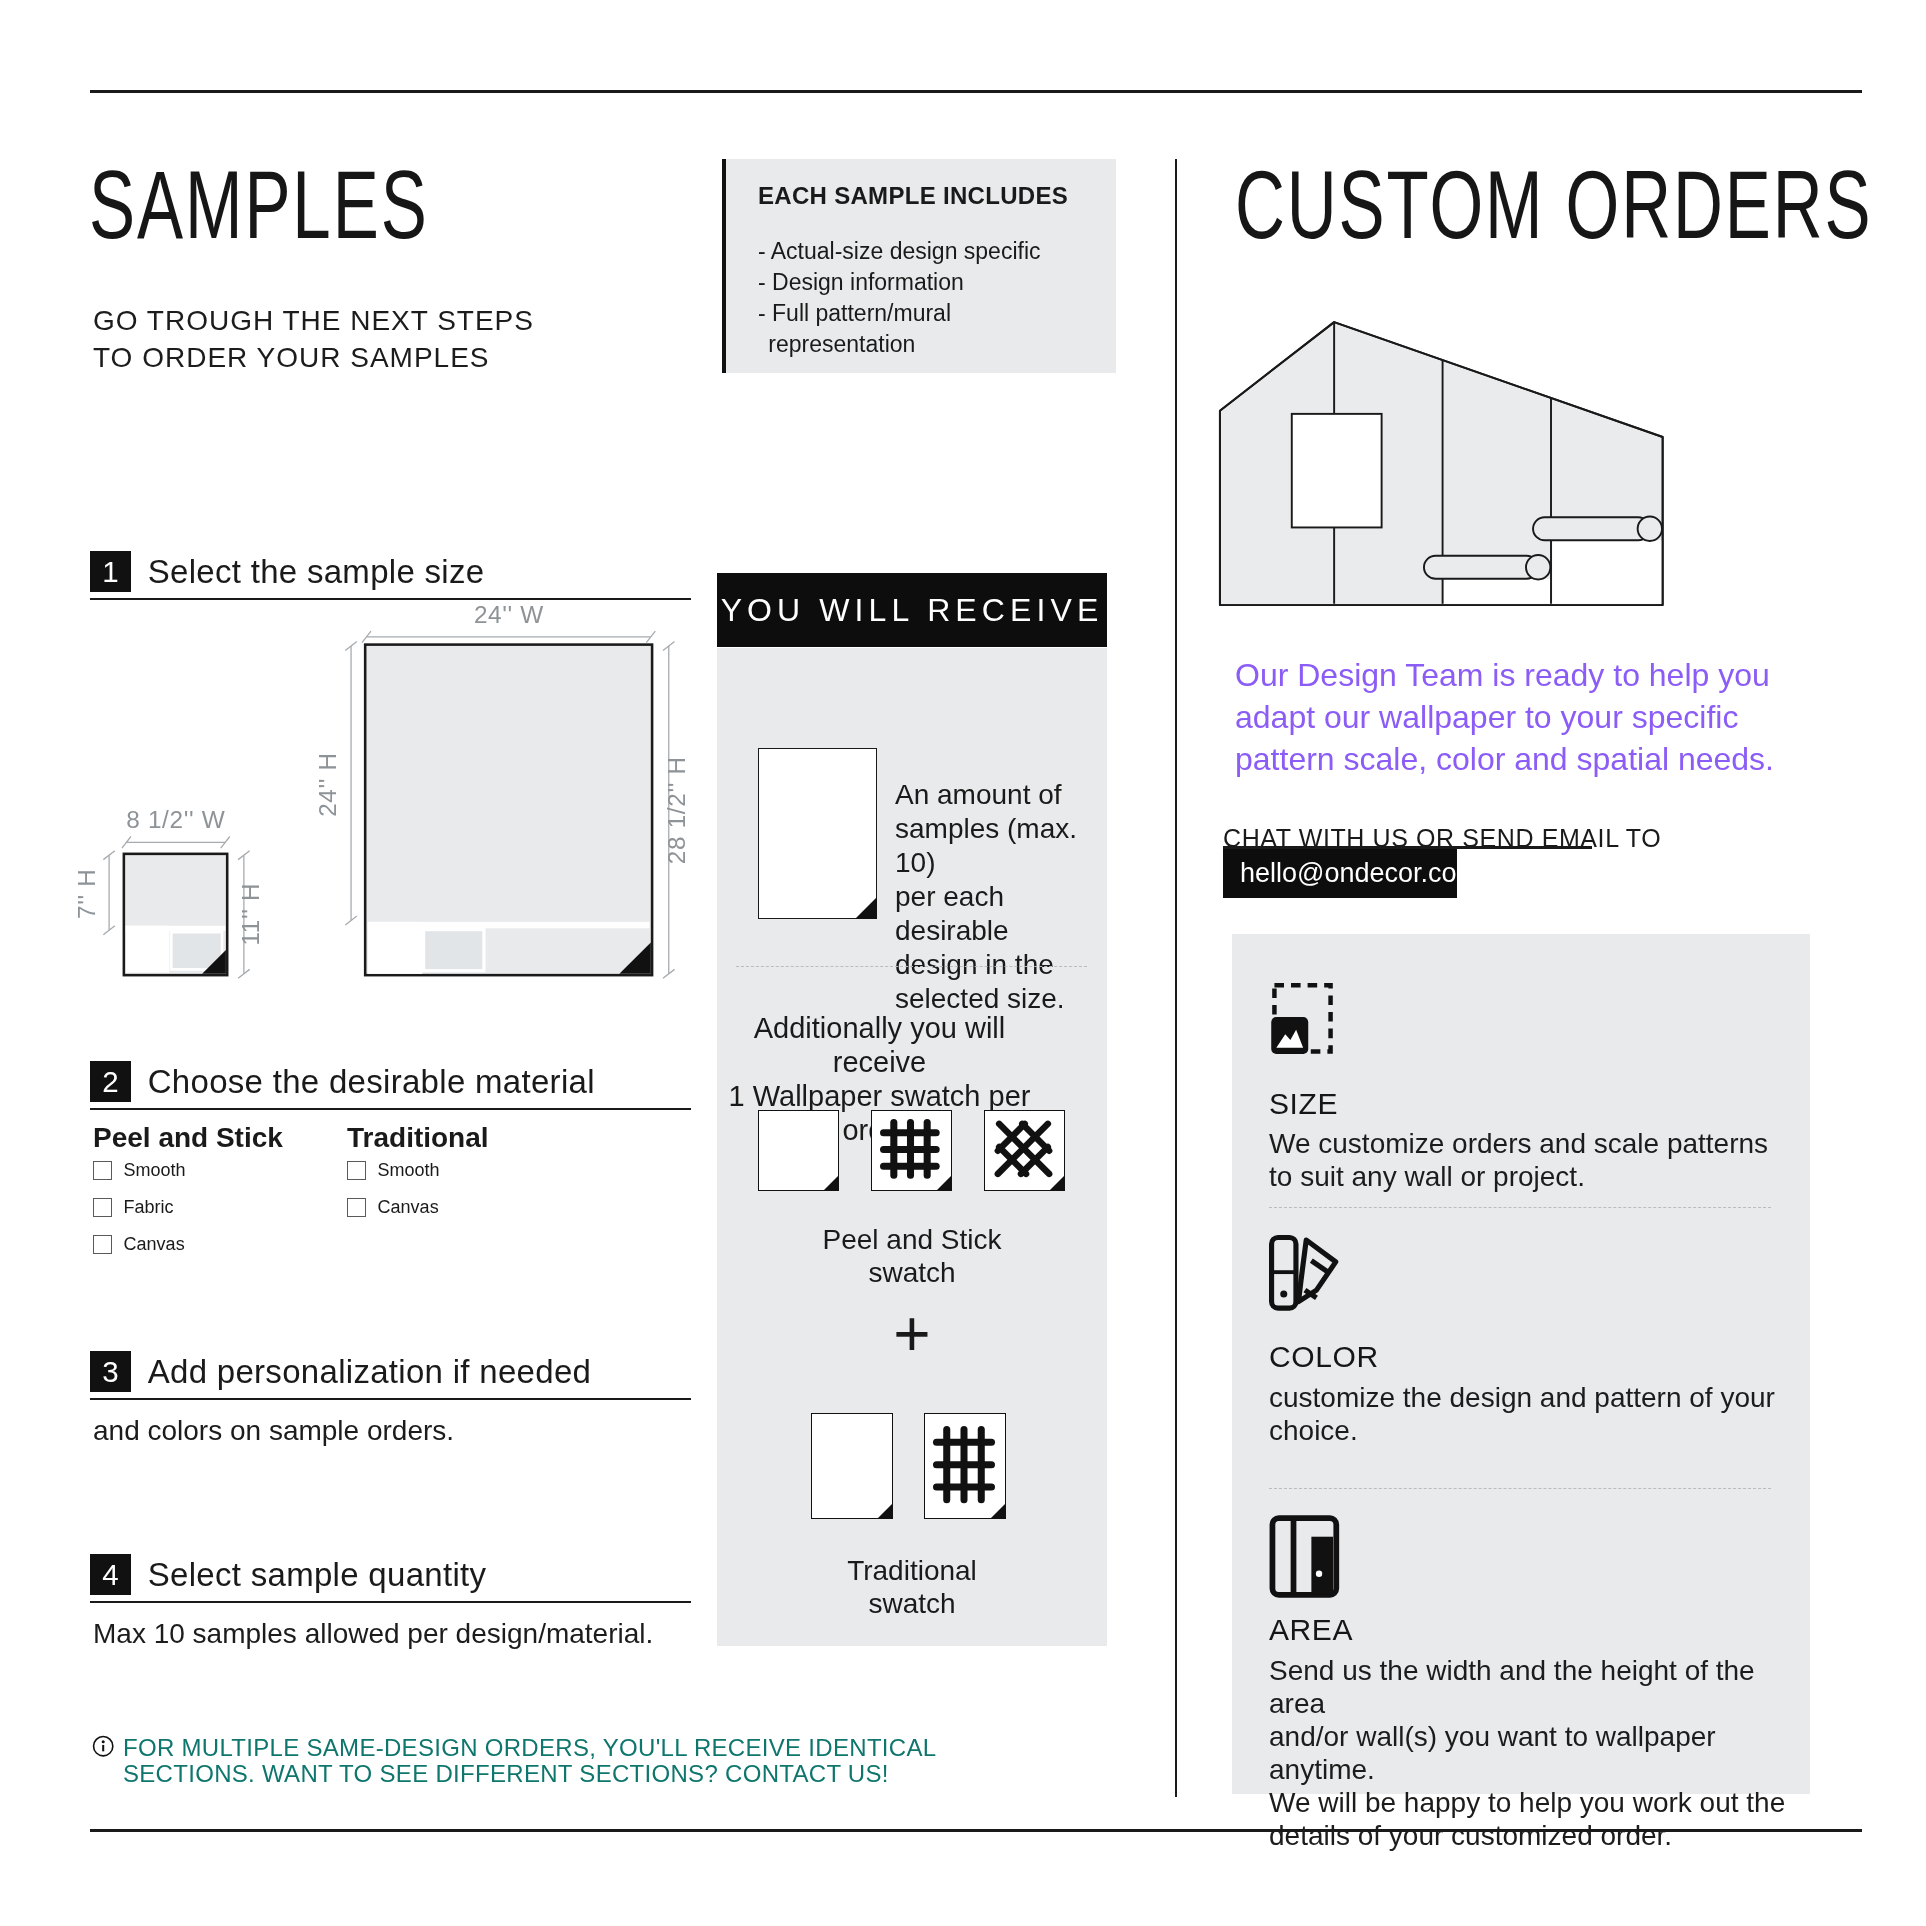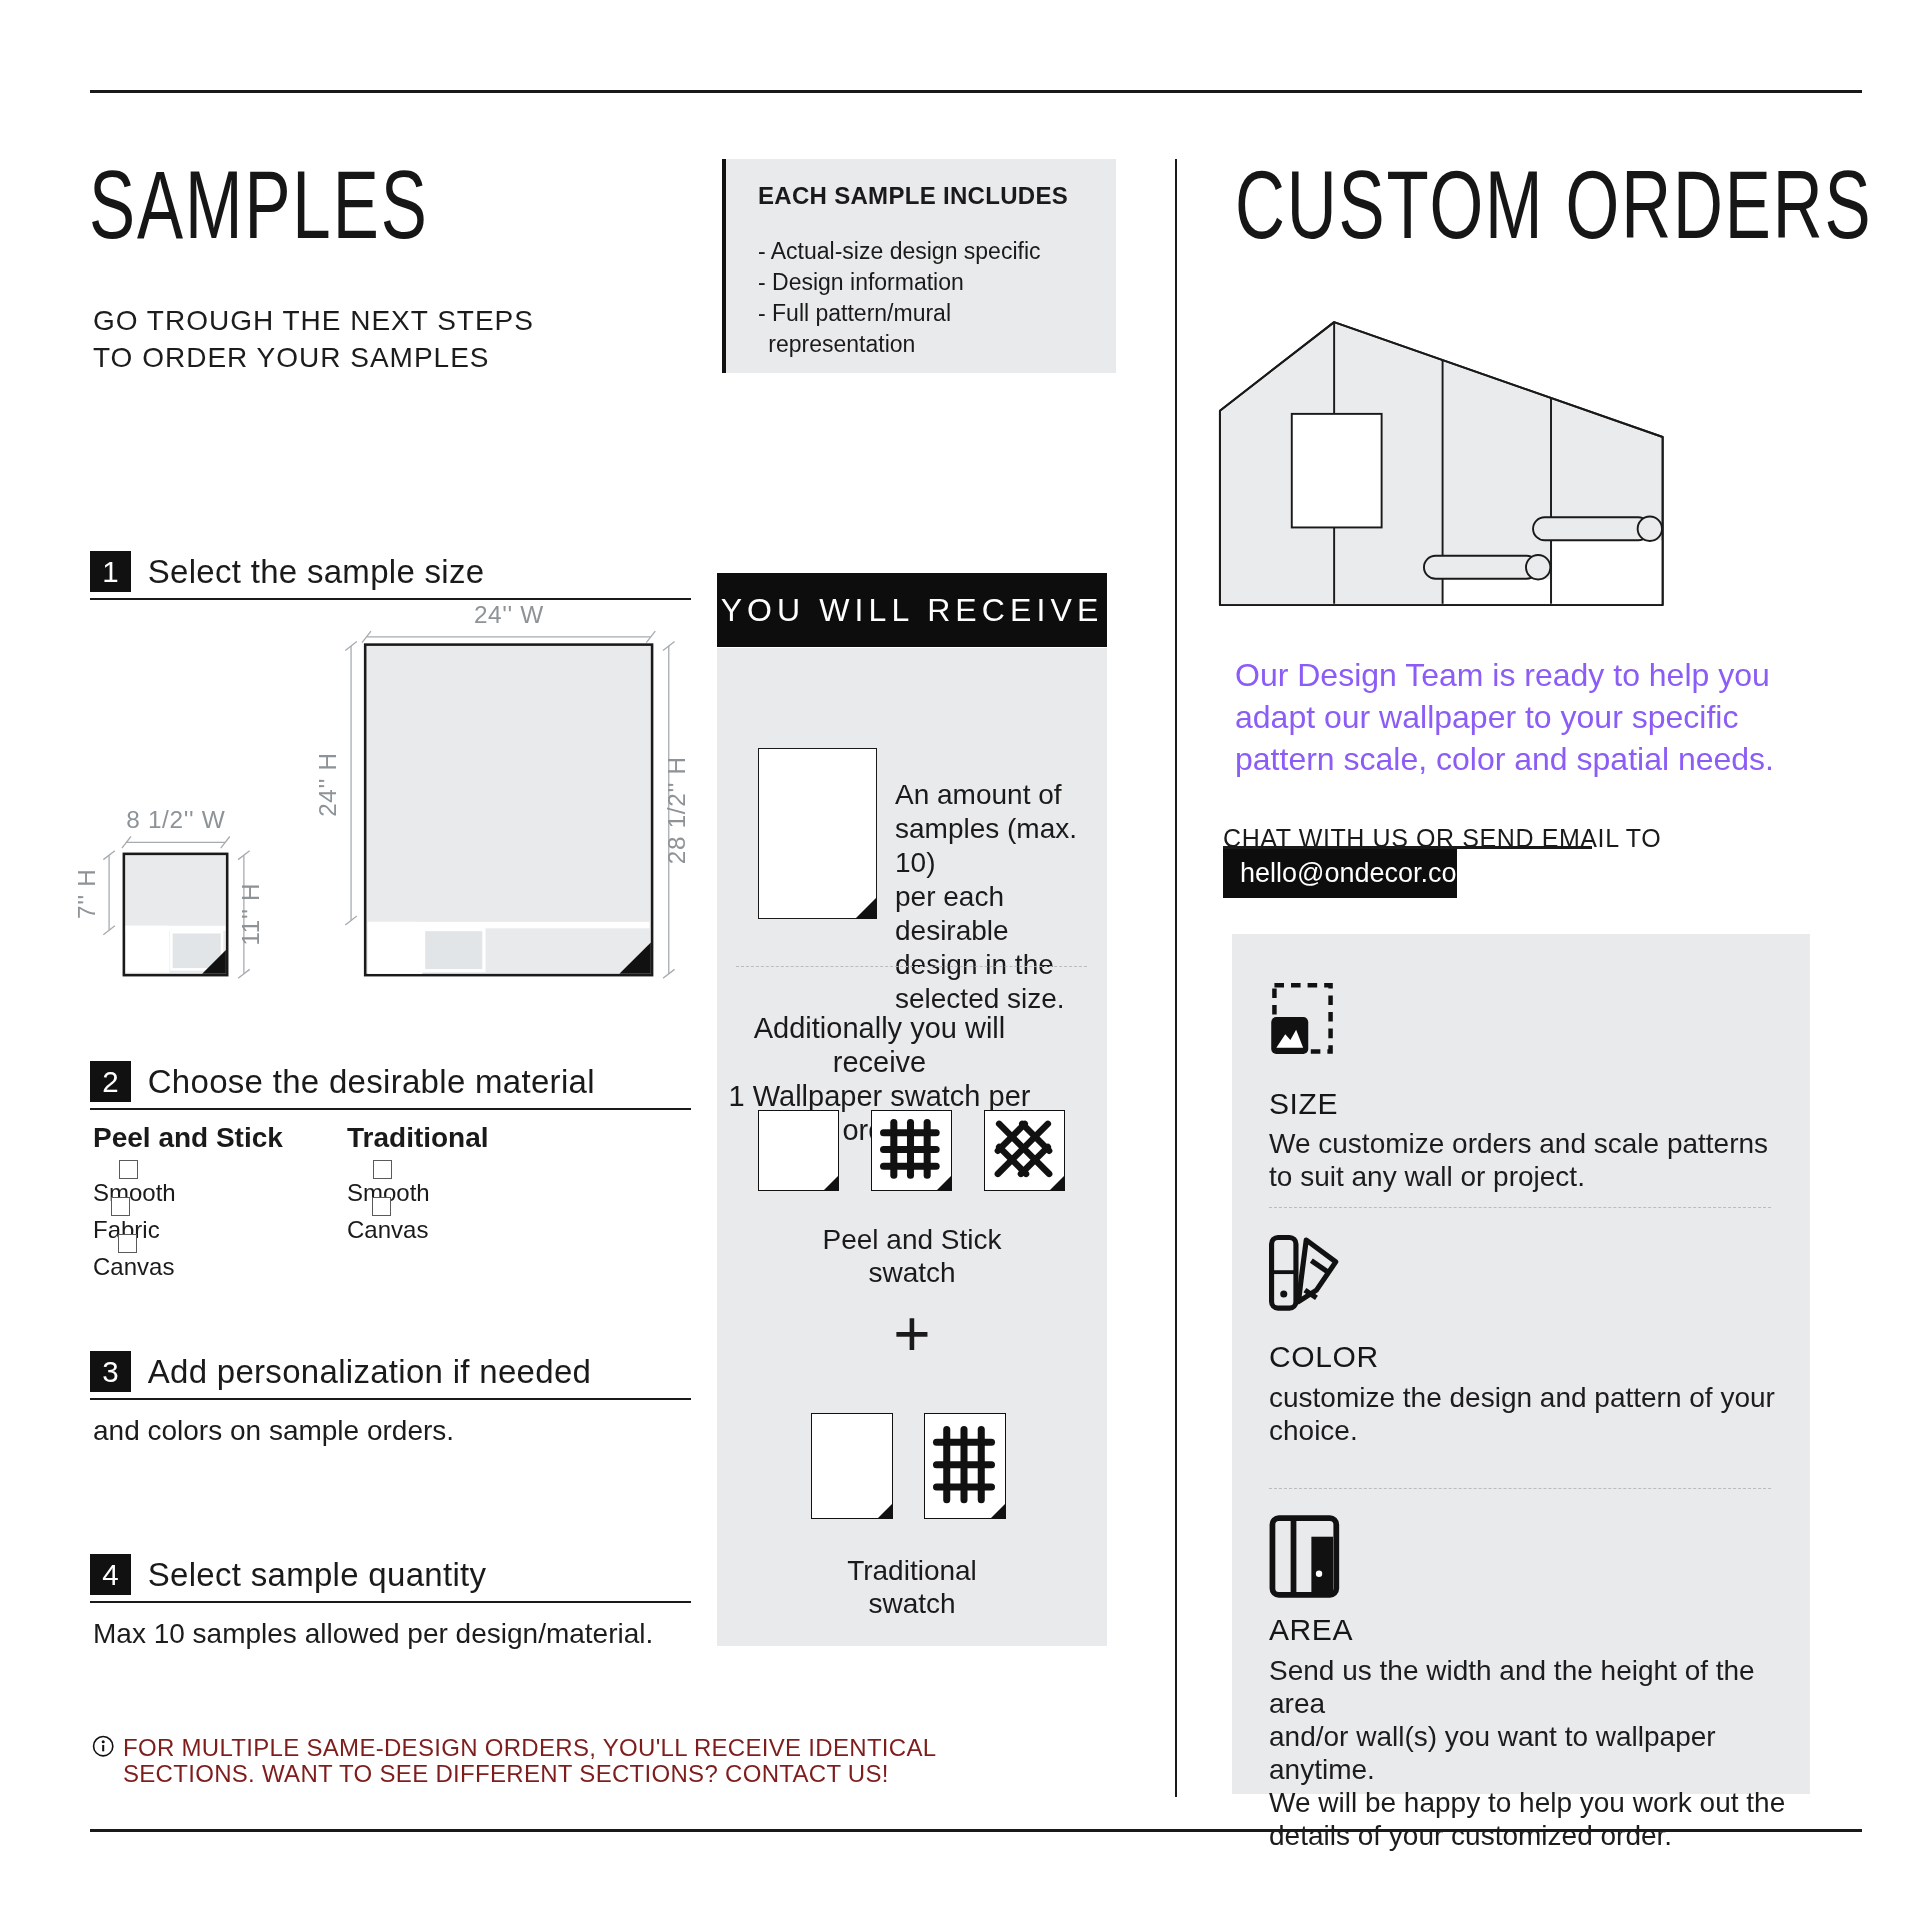"Smooth" .opt { flex-direction: column -> none; font-size: 24px -> 18px }
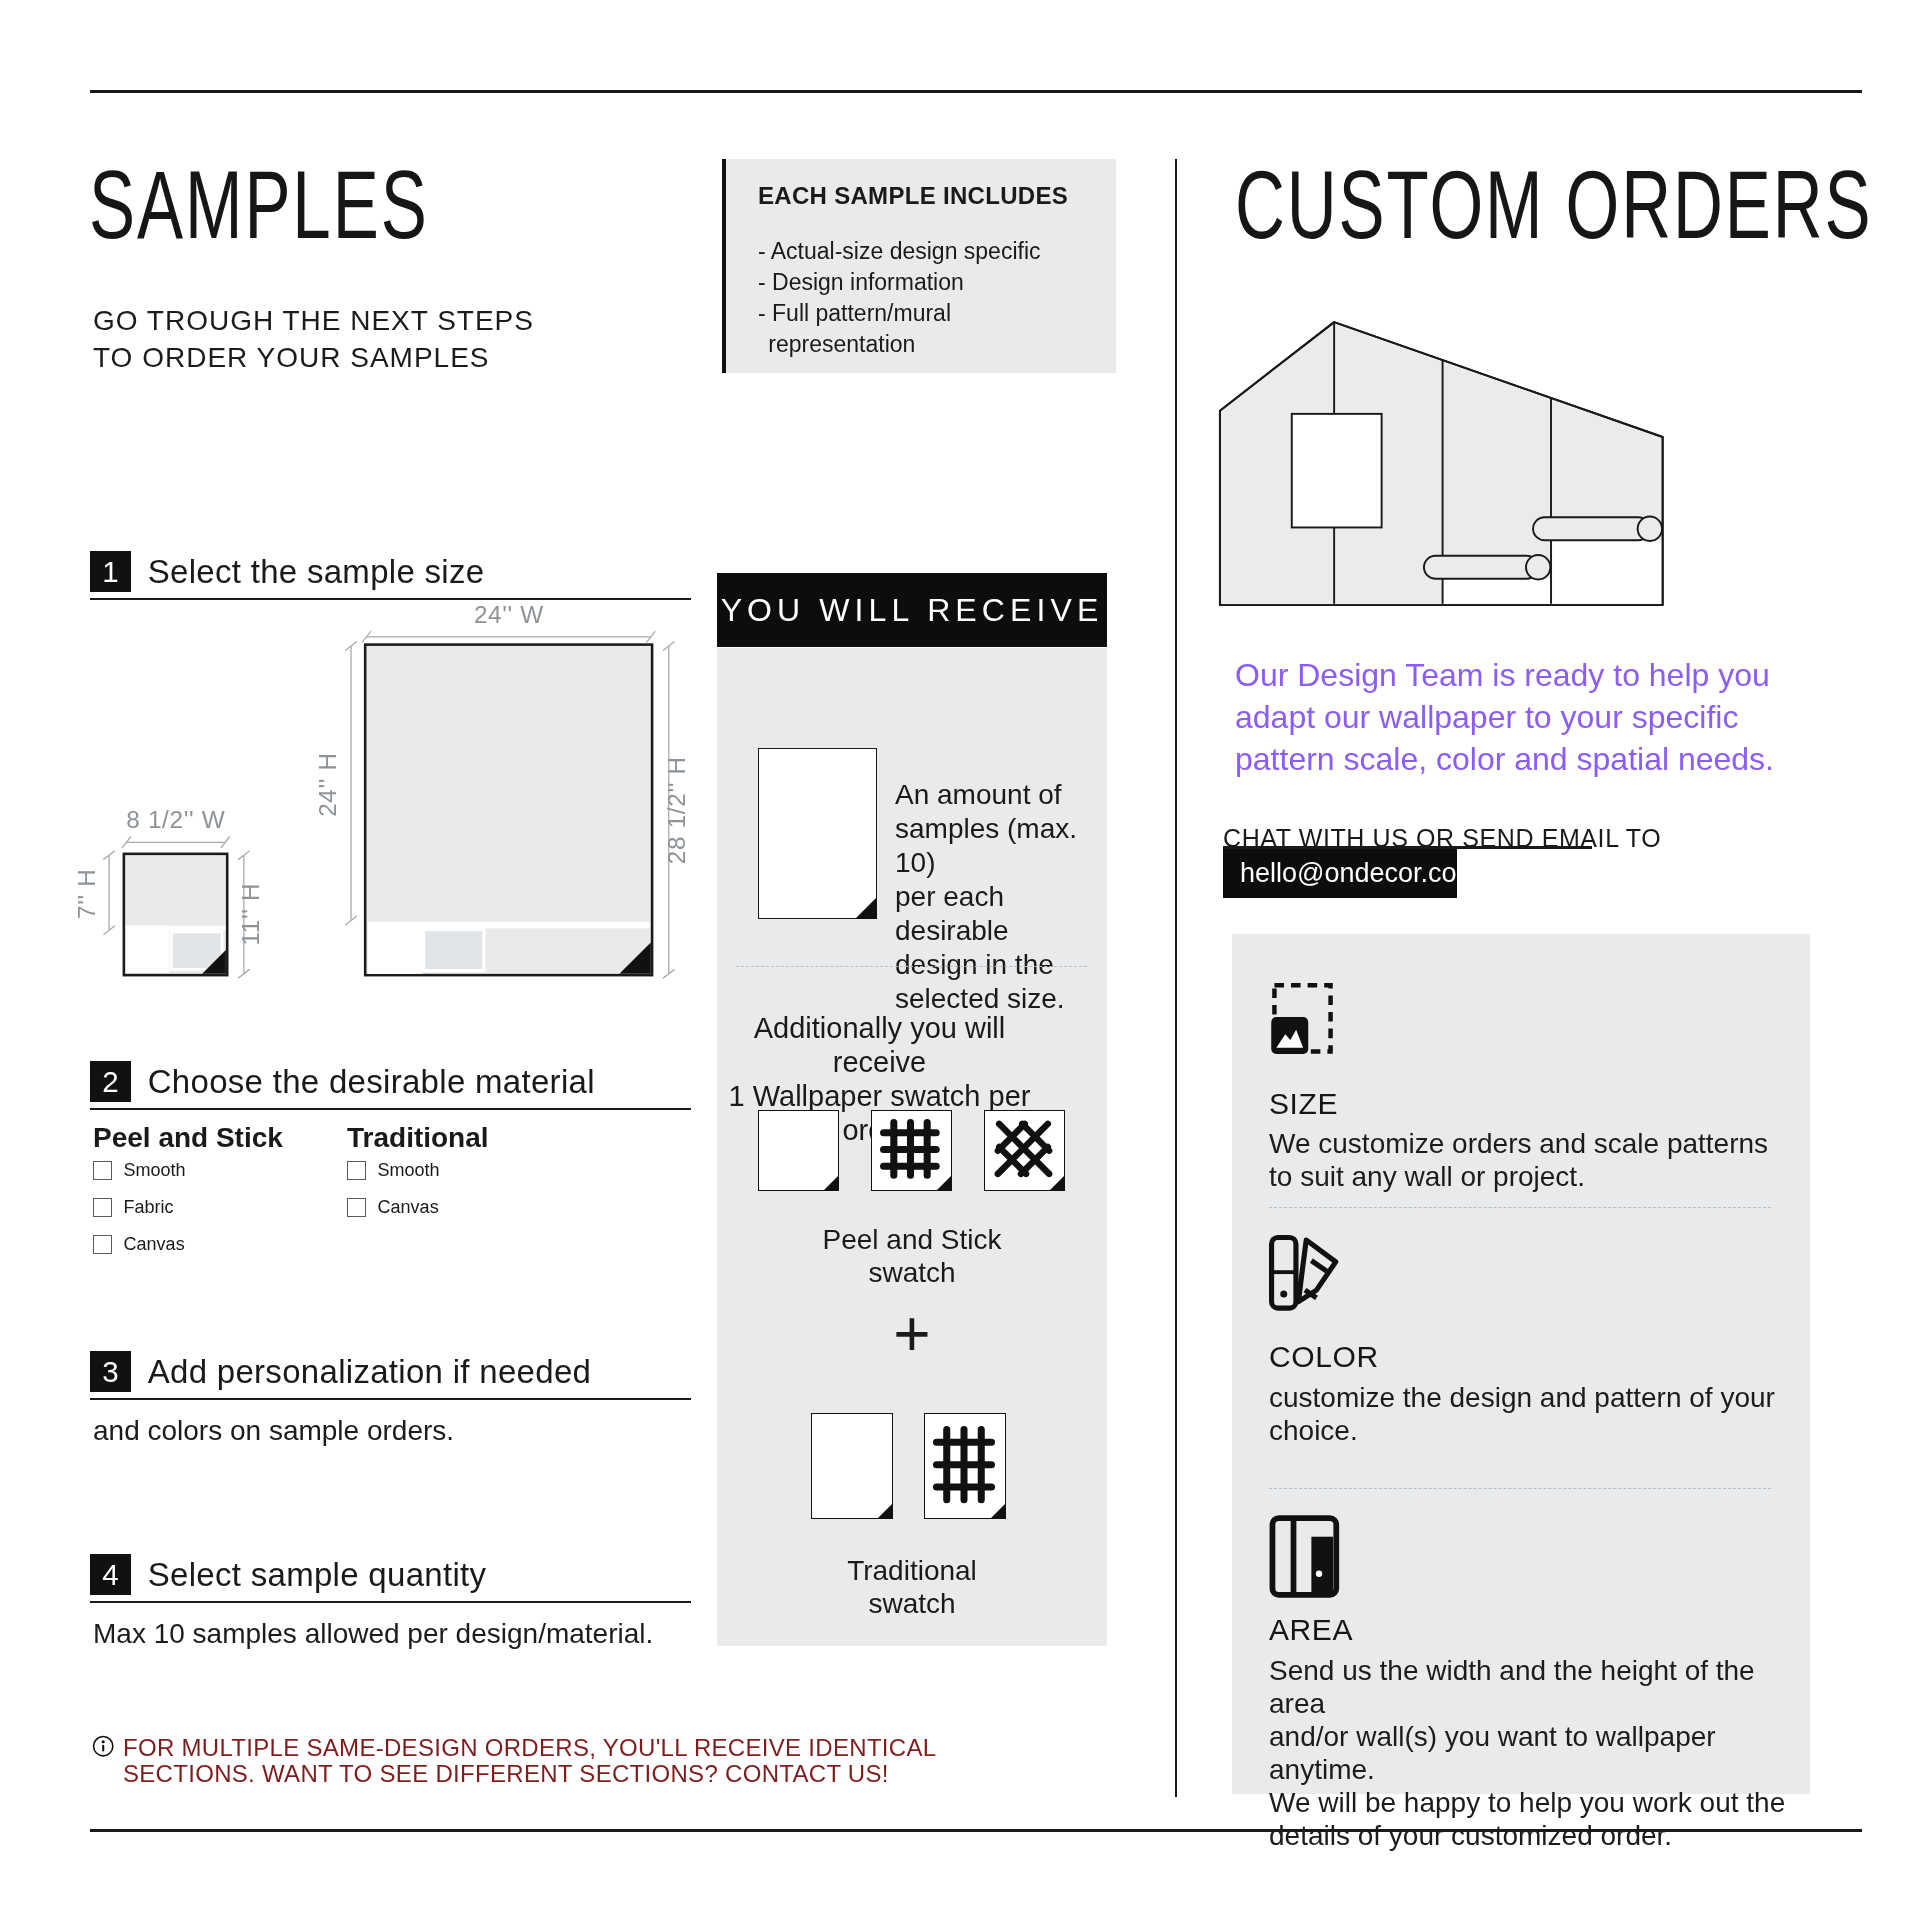"FOR MULTIPLE SAME-DESIGN ORDERS, YOU'LL" .note-line { color: #7f1d1d -> #0f766e }
